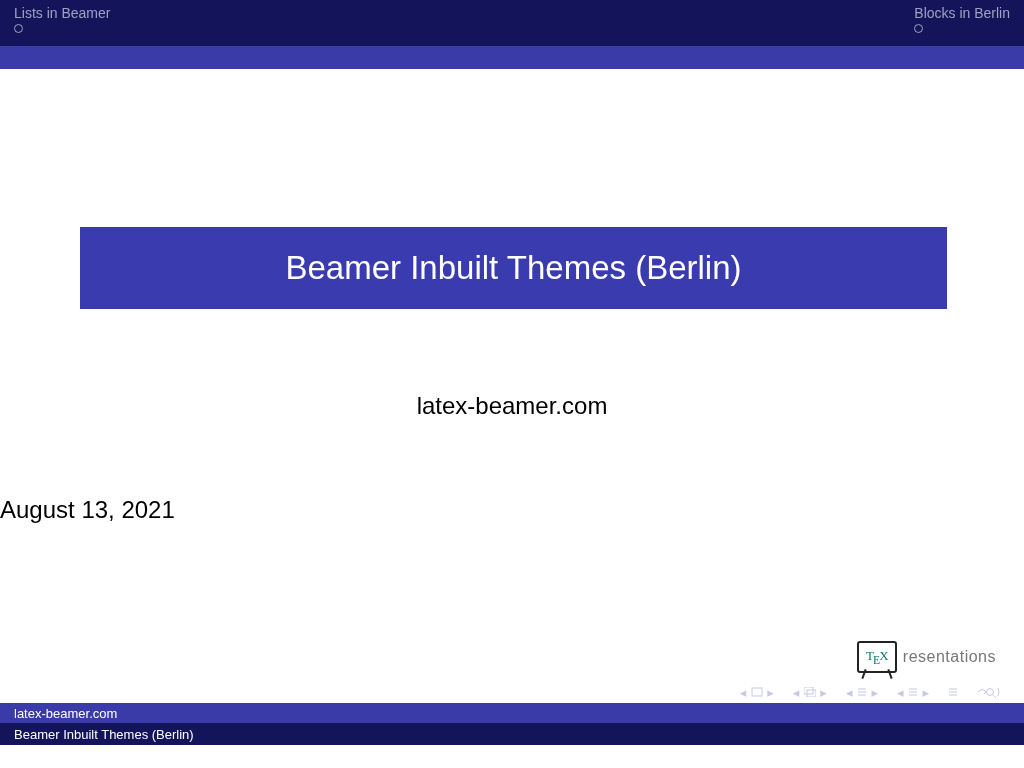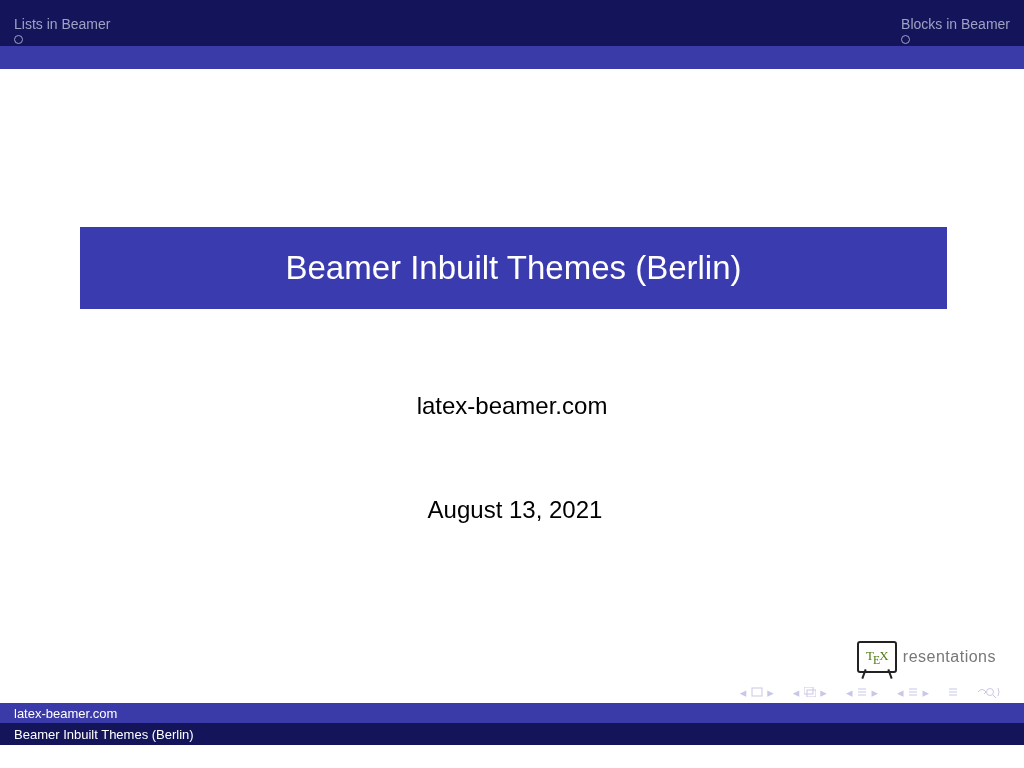"Lists in Beamer" .headline .section { padding-top: 16px -> 5px }
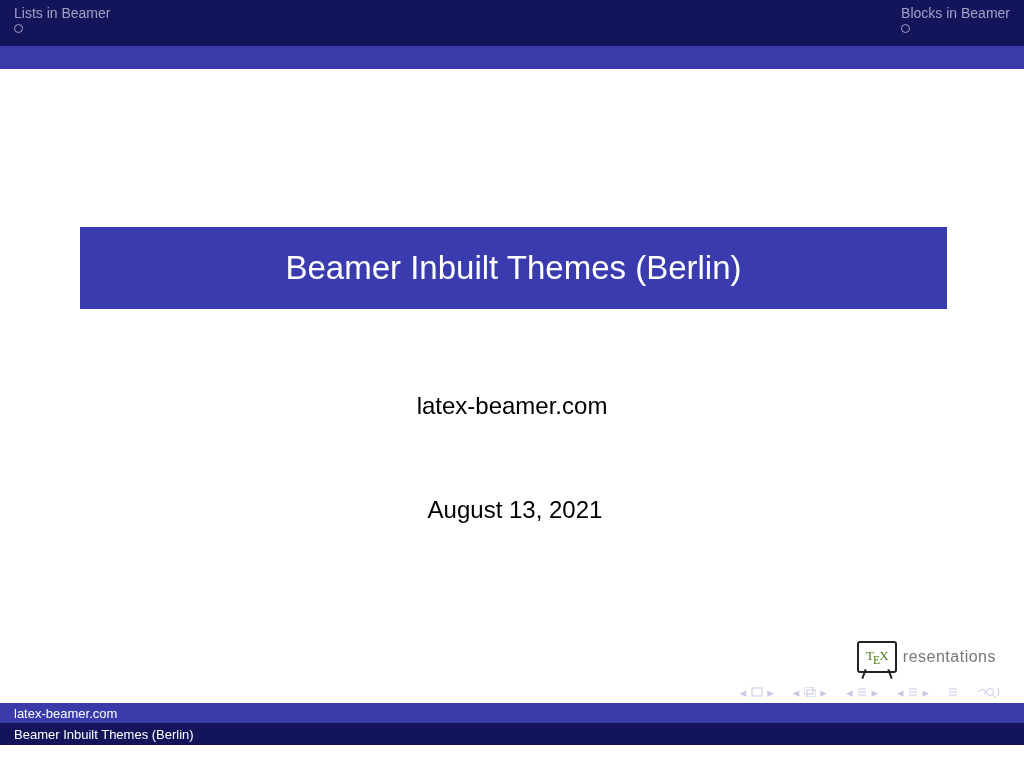"Blocks in Beamer" a { text: Beamer -> Berlin }
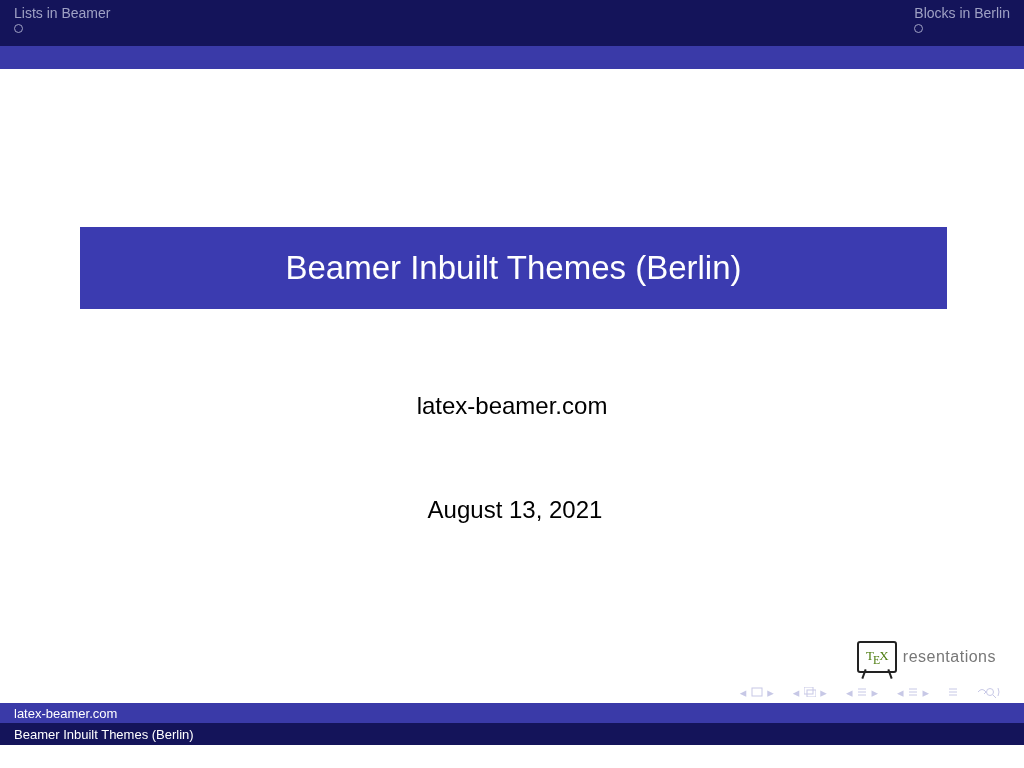"August 13, 2021" .date { left: 6px -> 0; text-align: center -> none }
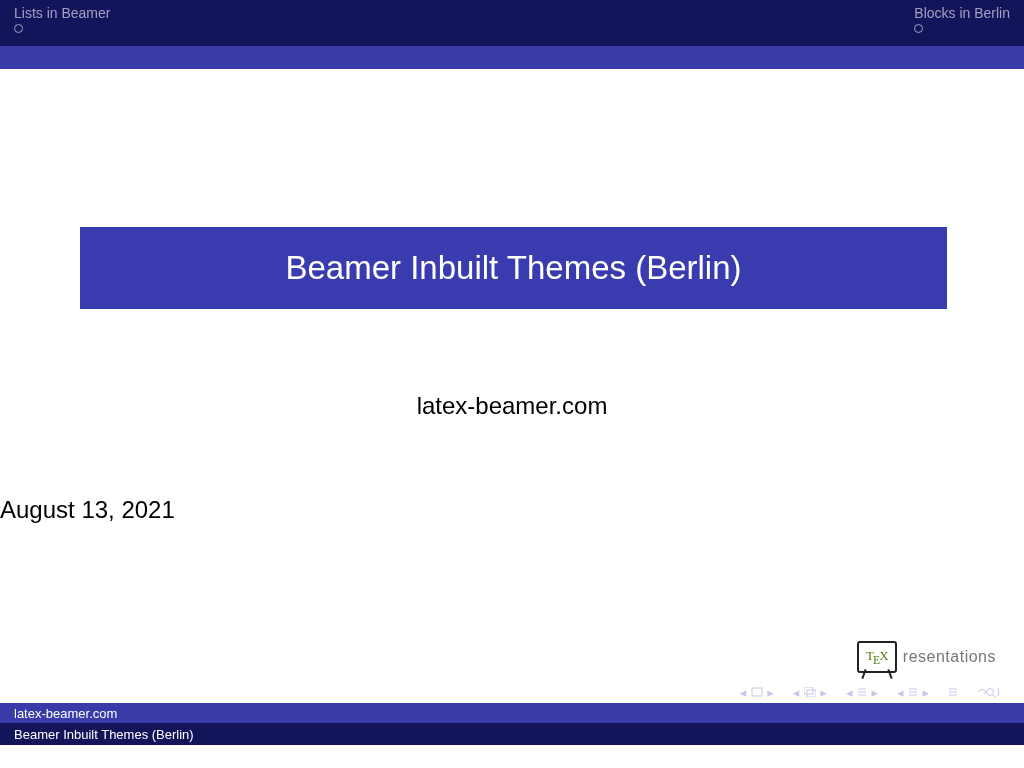"TEX" .logo .board { color: #4d7c0f -> #0f766e }
